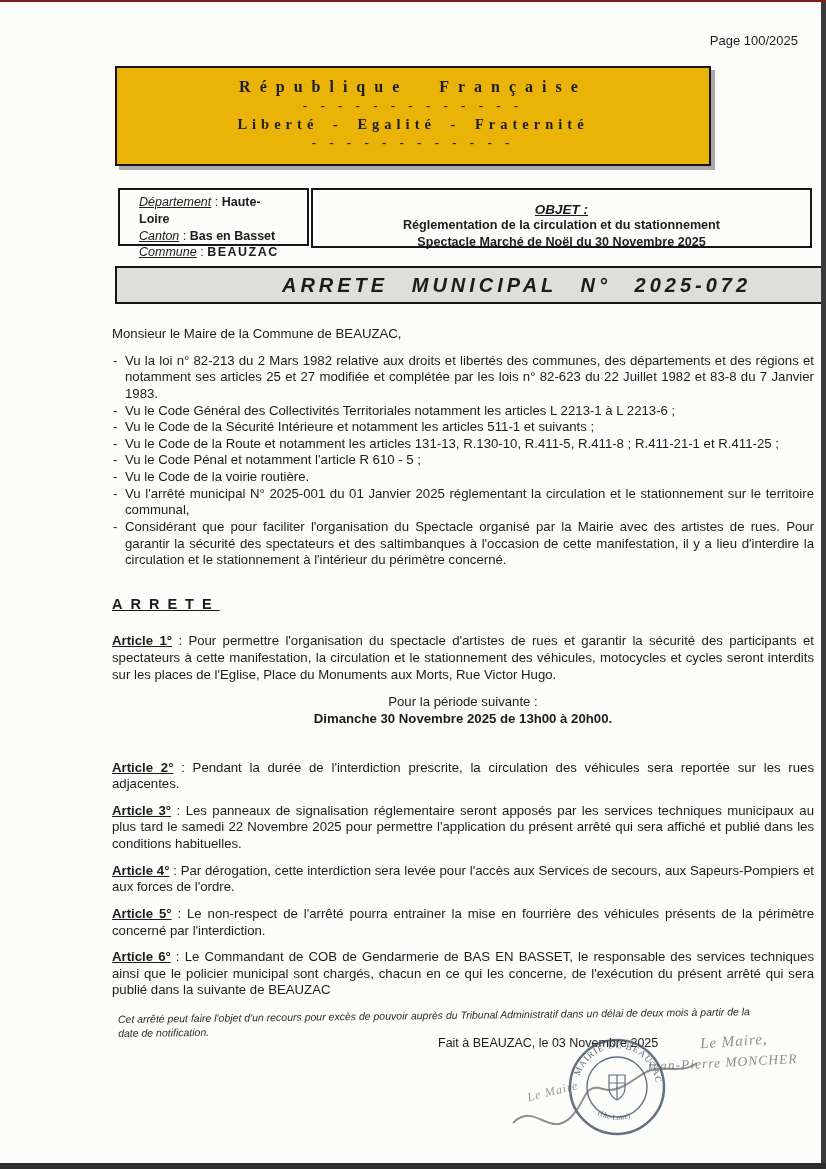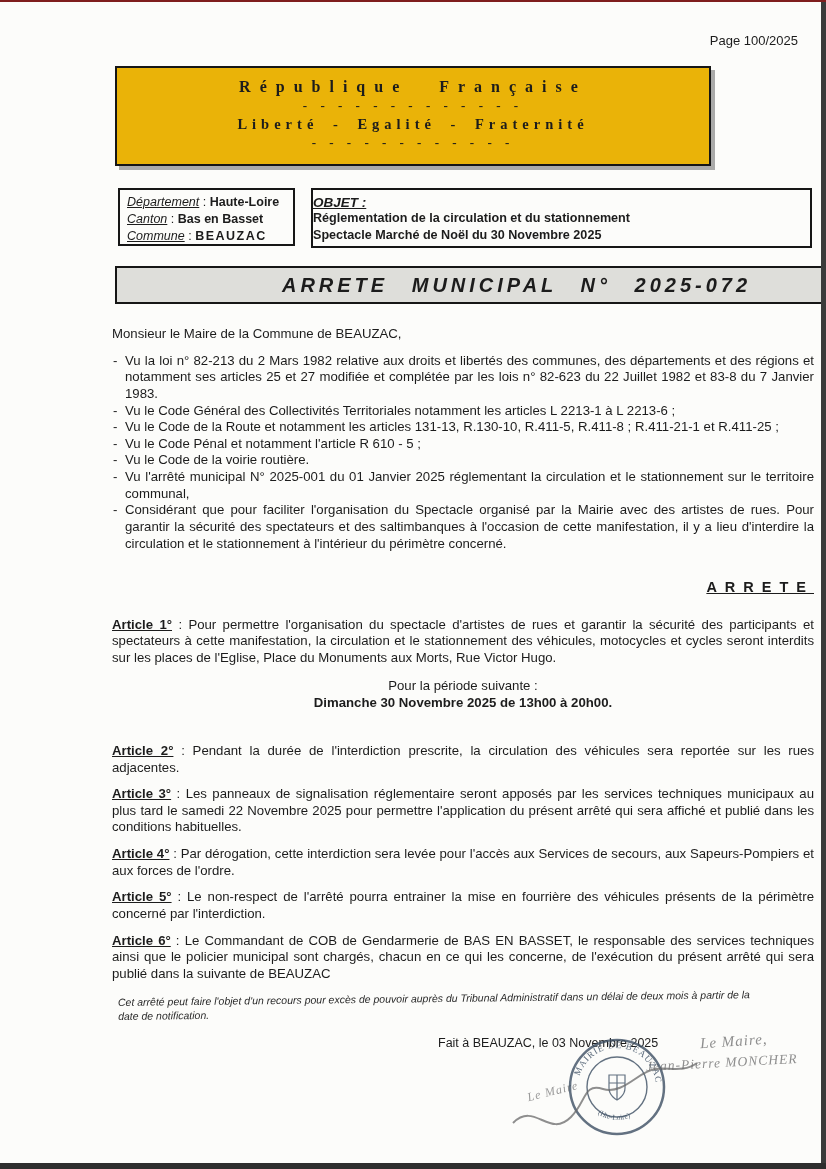"Département : Haute-Loire" .admin-box { padding: 4px 7px -> 4px 19px; width: 177px -> 191px }
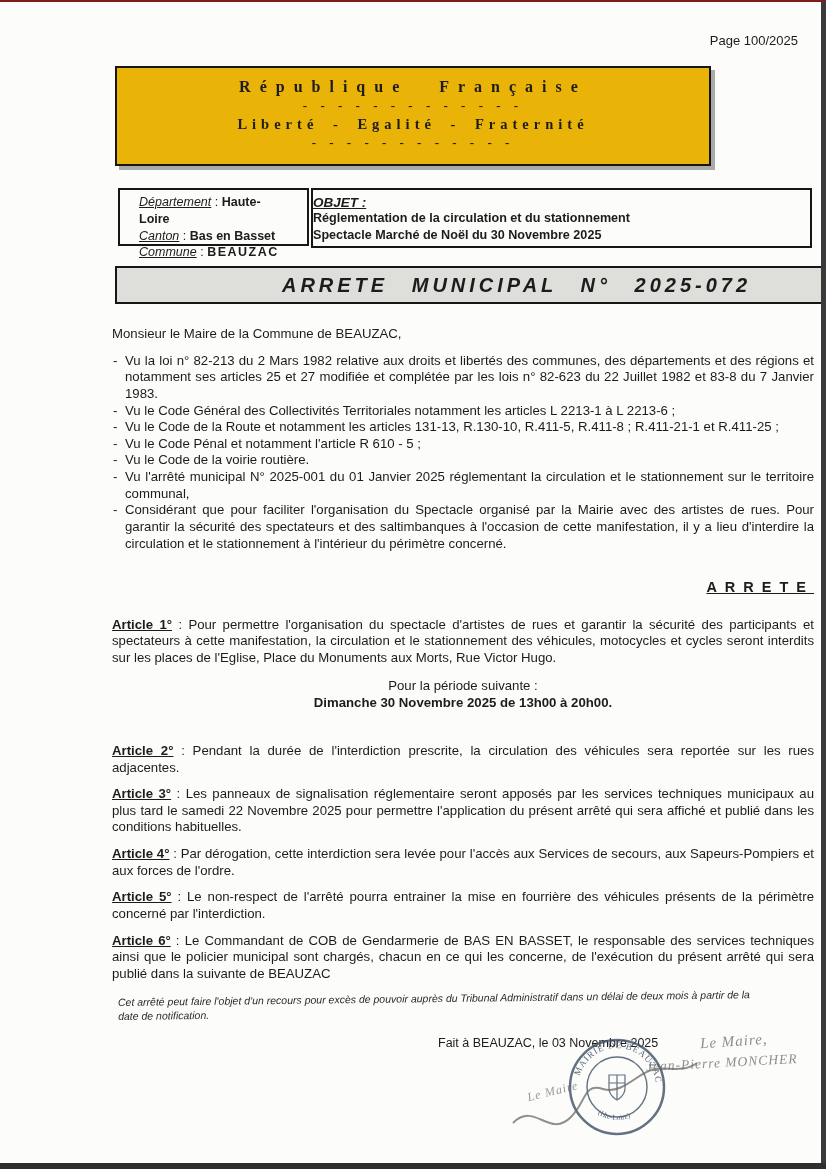"OBJET :" .objet-box { padding-top: 5px -> 12px; text-align: none -> center }
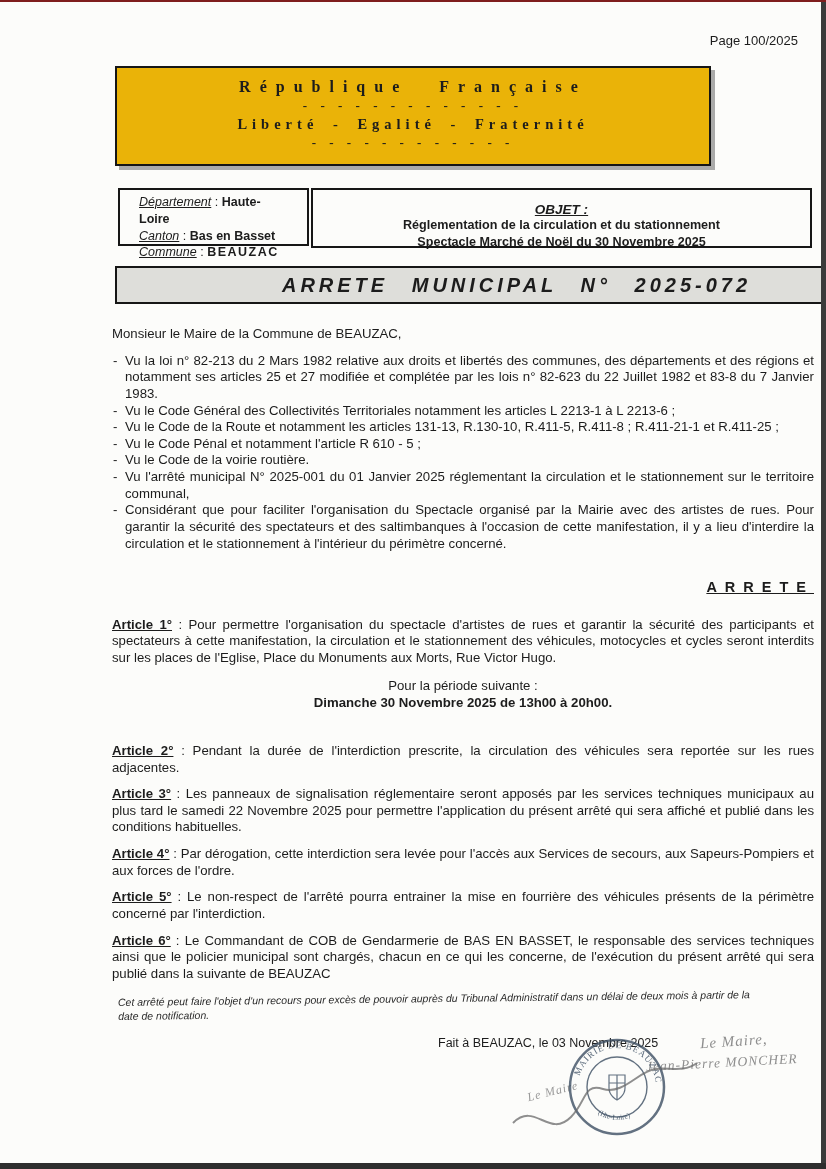"Vu le Code de la Sécurité" div.vu-item { html: none -> <div>Vu le Code de la Sécurité Intérieure et notamment les articles 511-1 et suivants ;</div> }
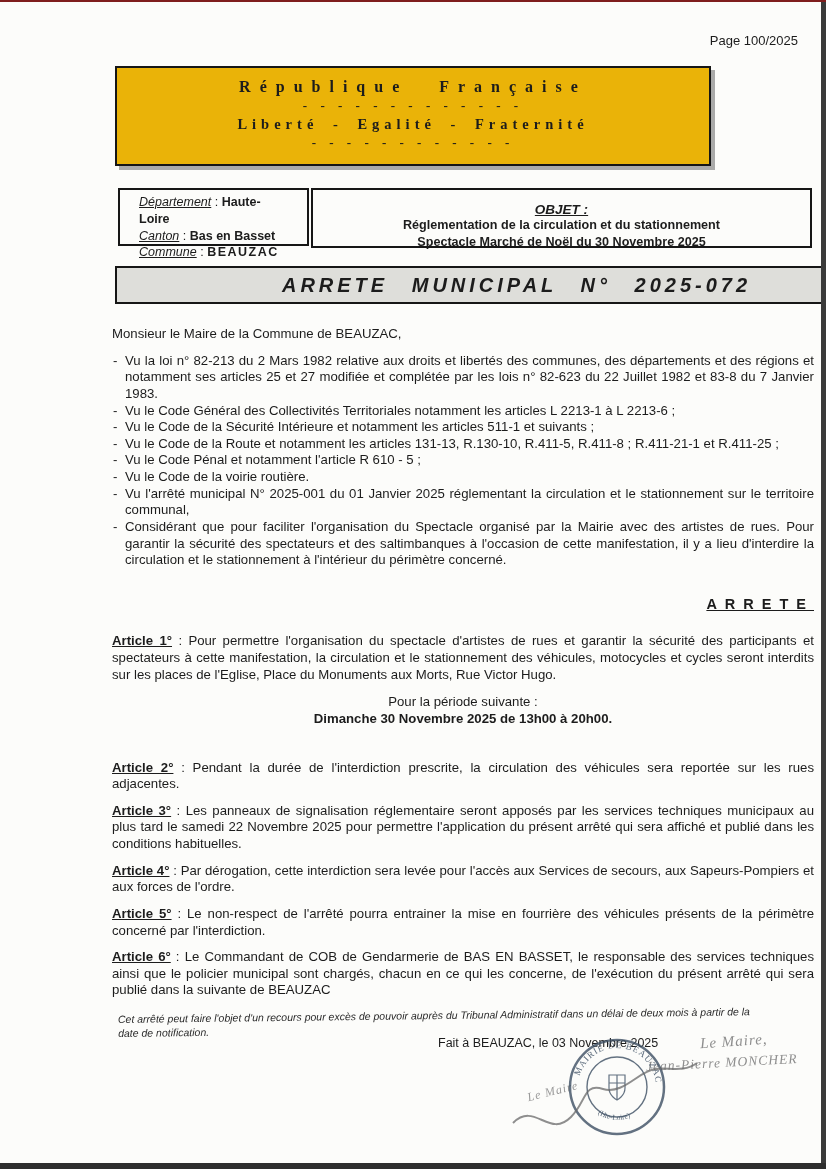"ARRETE" .arrete-heading { text-align: right -> left }
